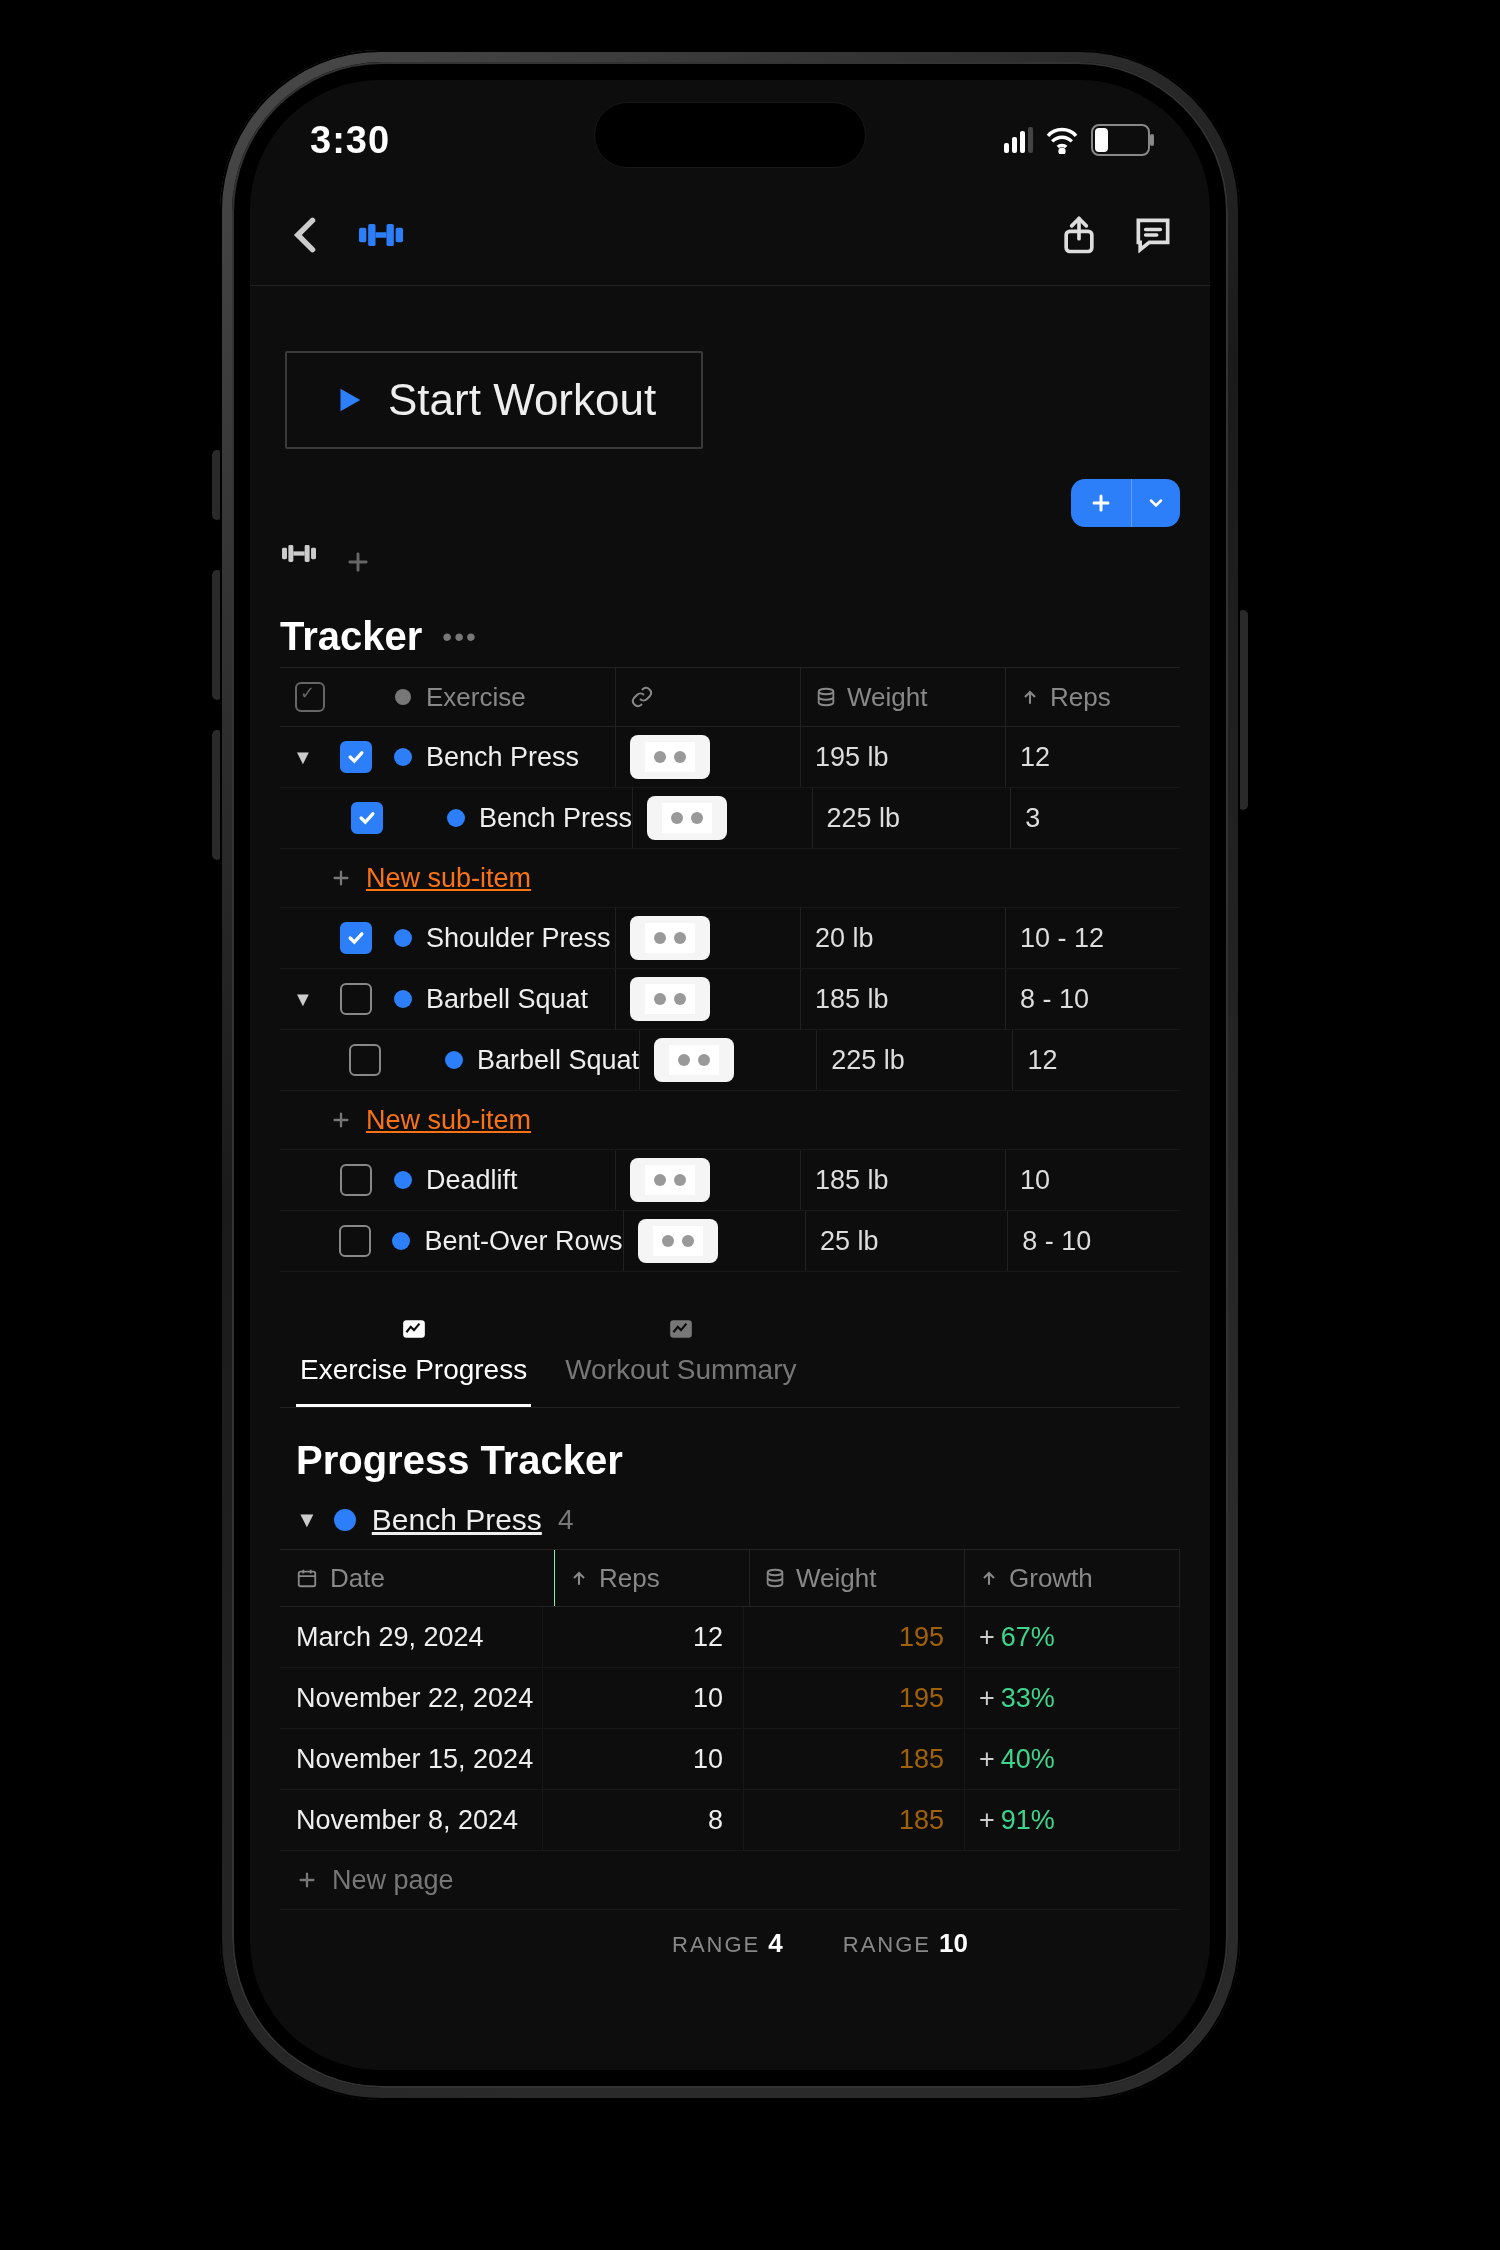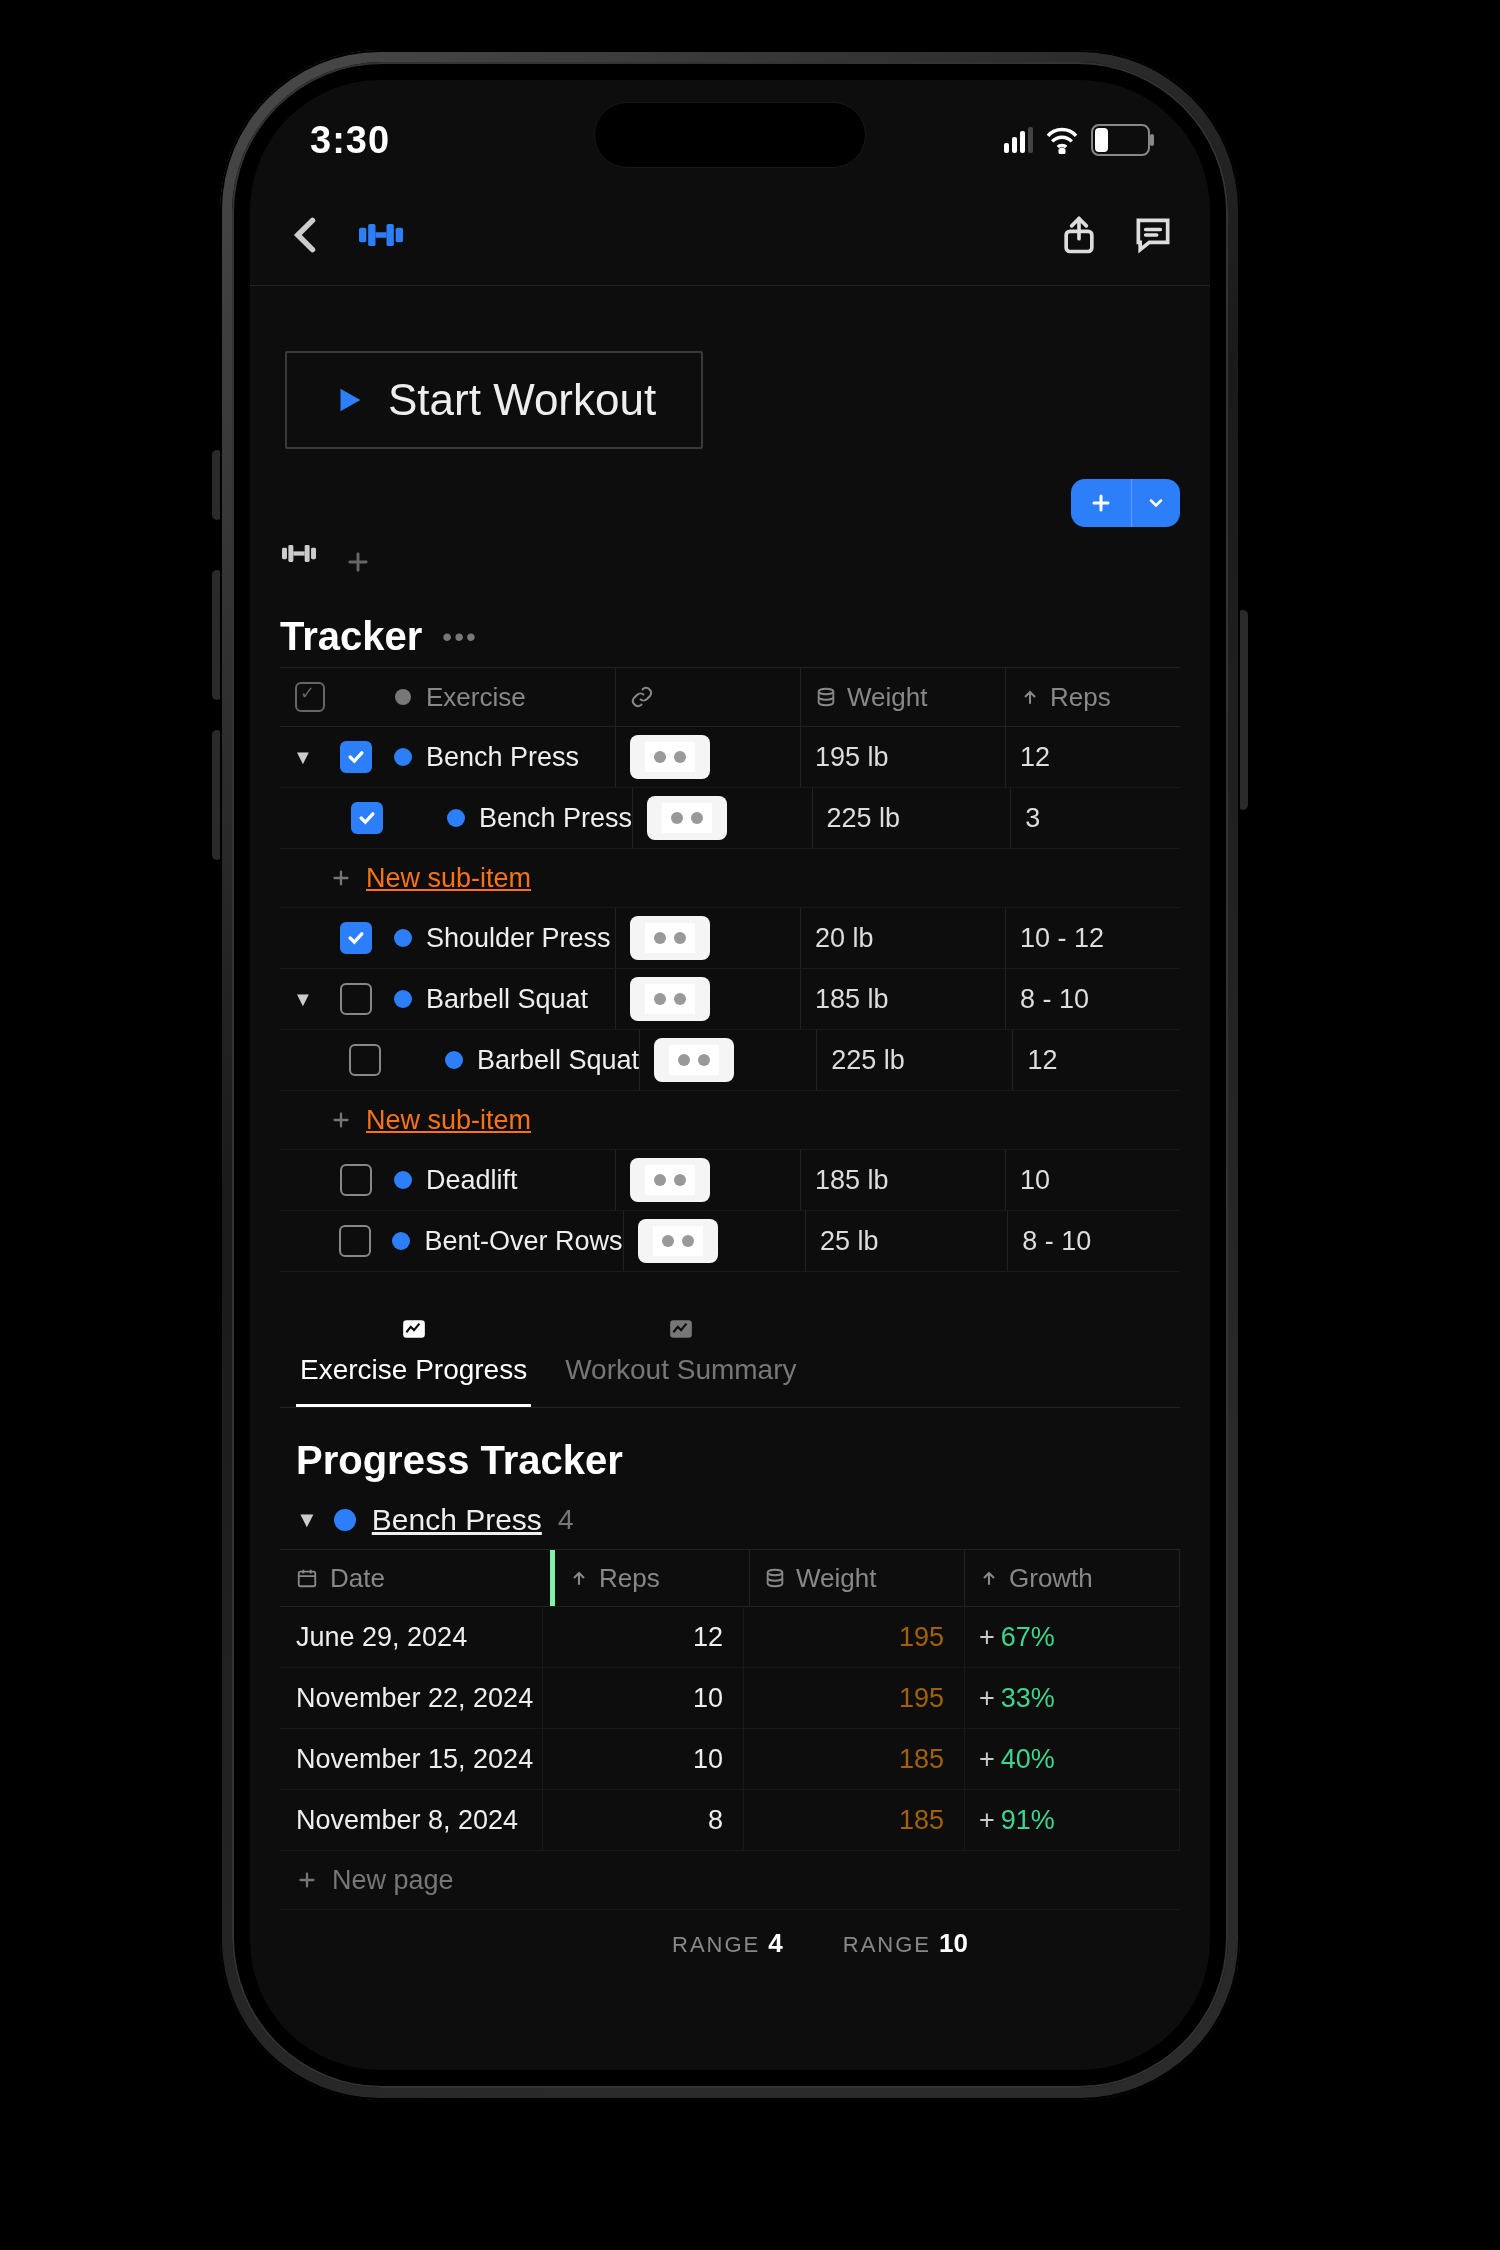"Date" .pt-col-date { border-right: 5px solid #86efac -> 1px solid #86efac }
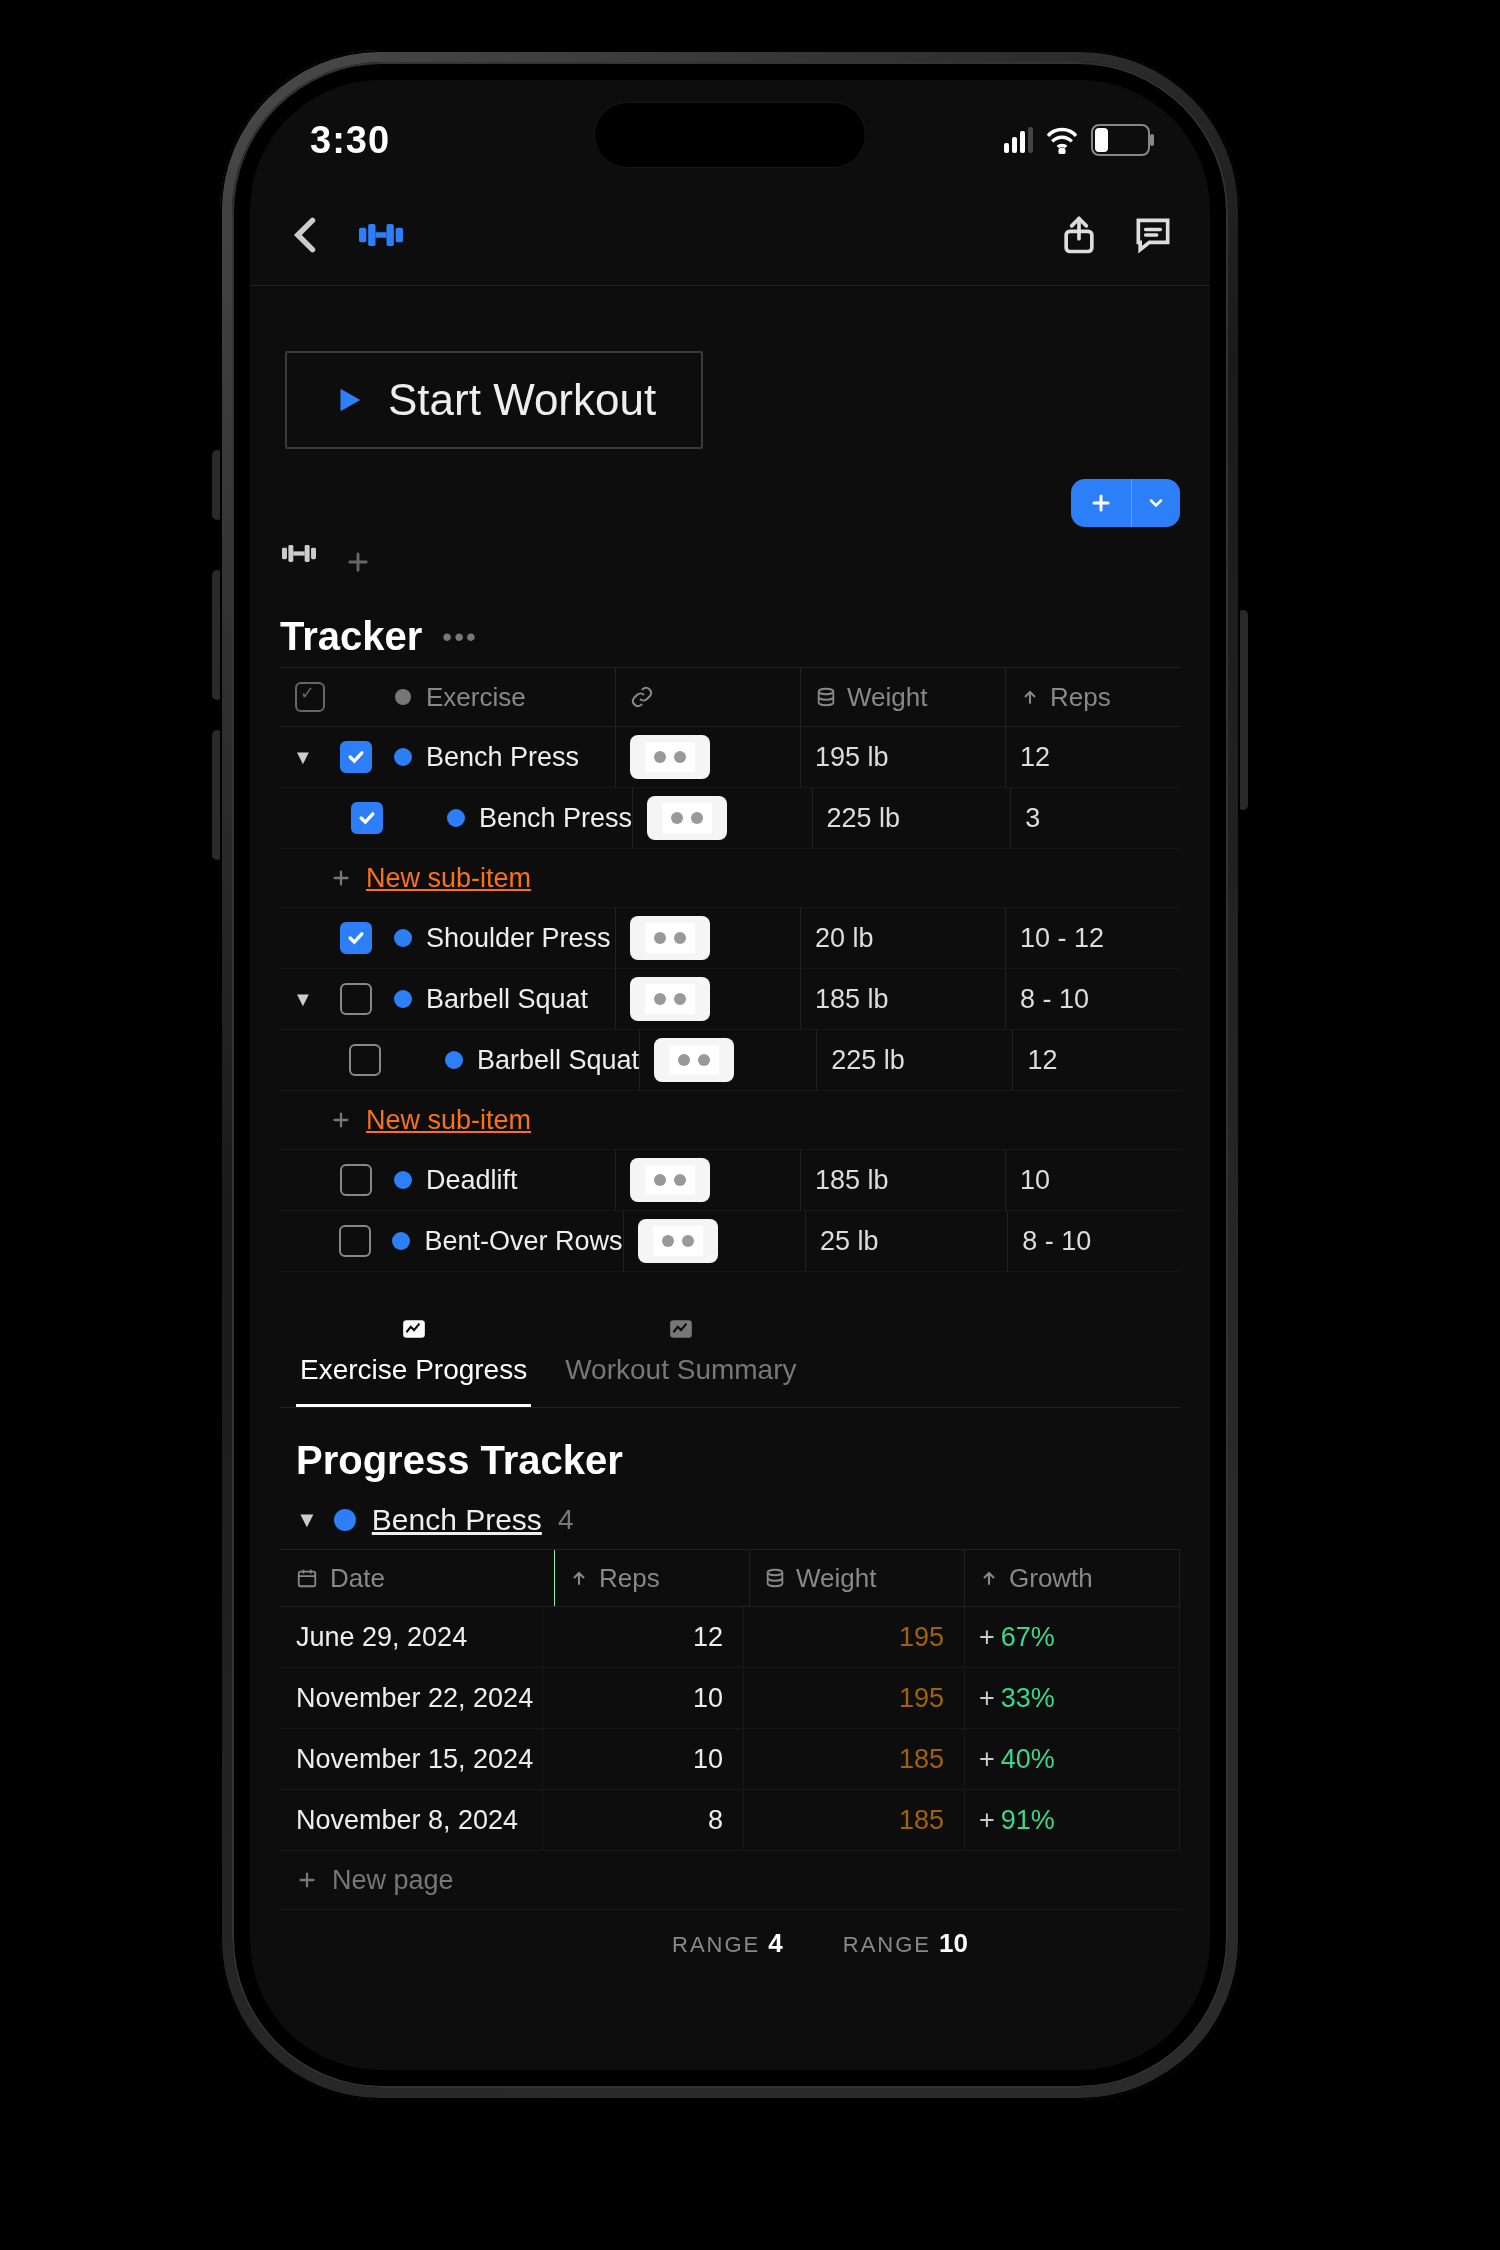"June 29, 2024" div.d { text: June -> March }
